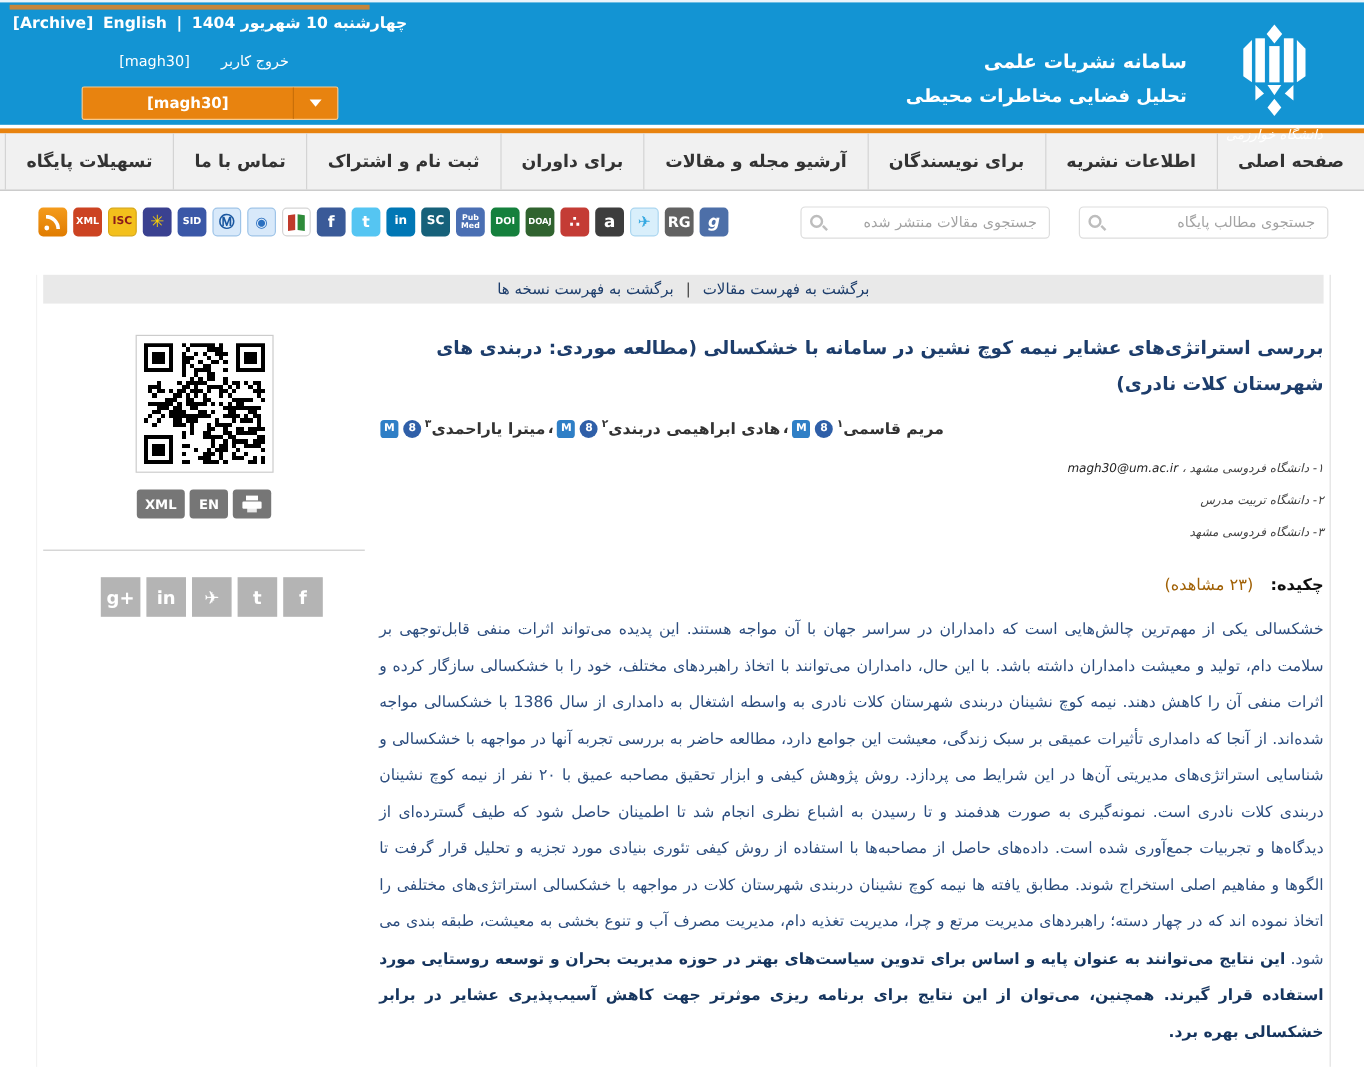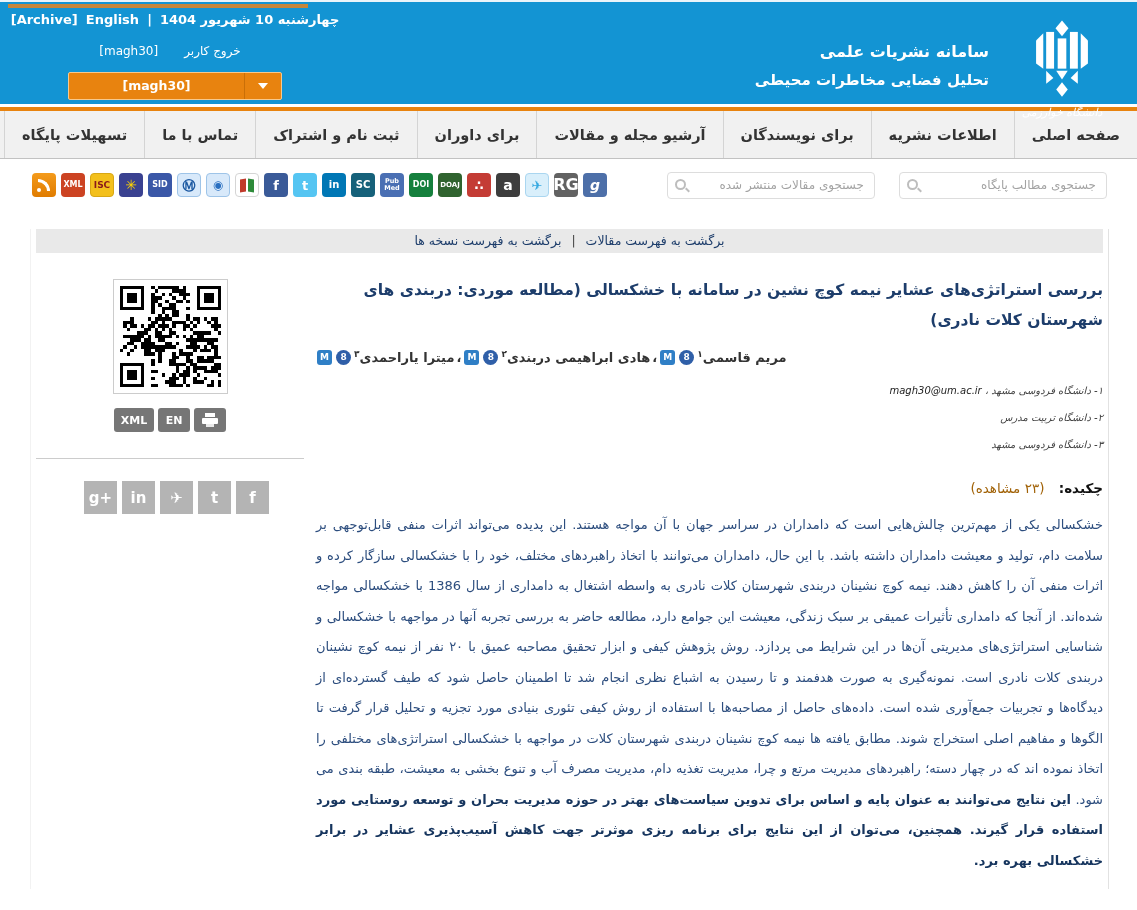"RG" span.sicon { font-size: 16px -> 12px }
